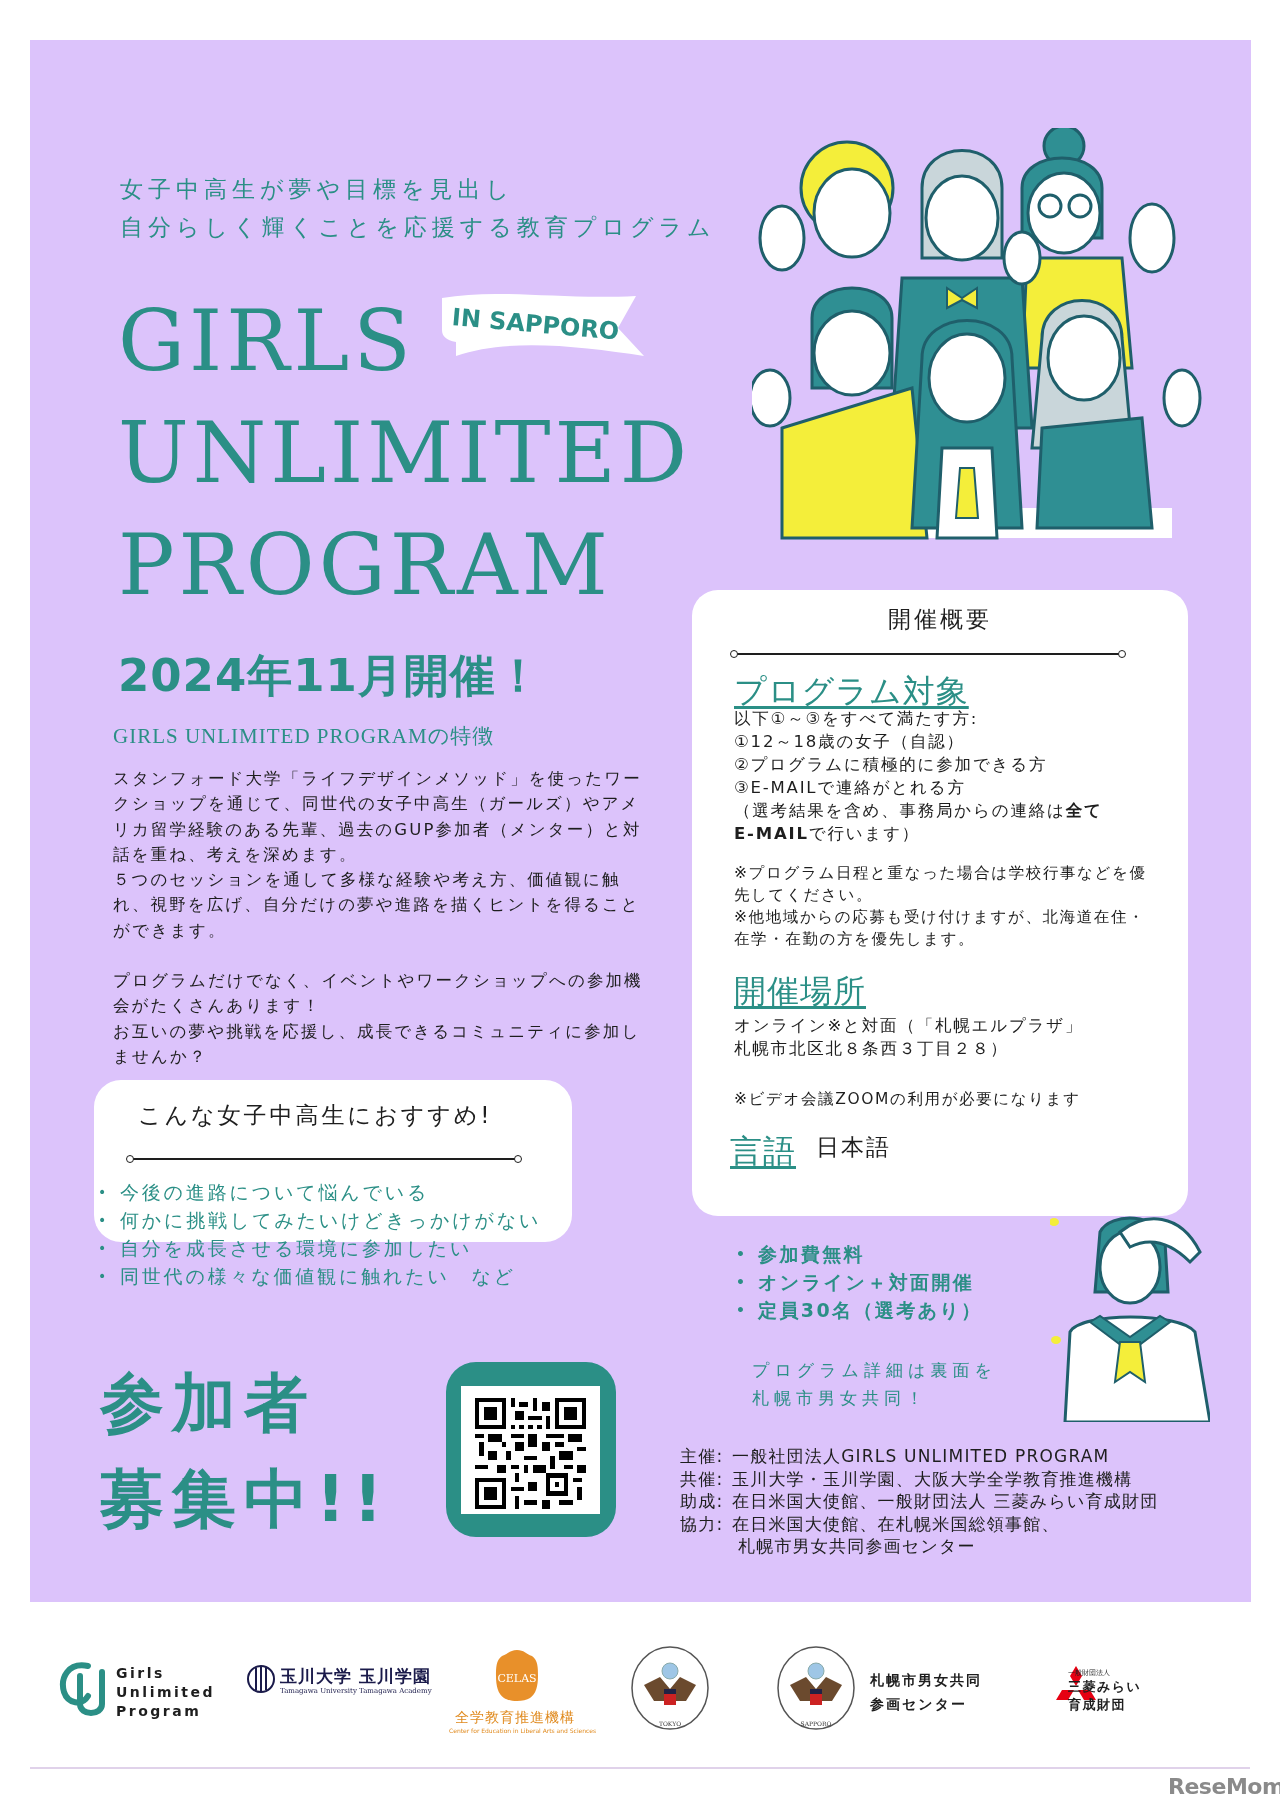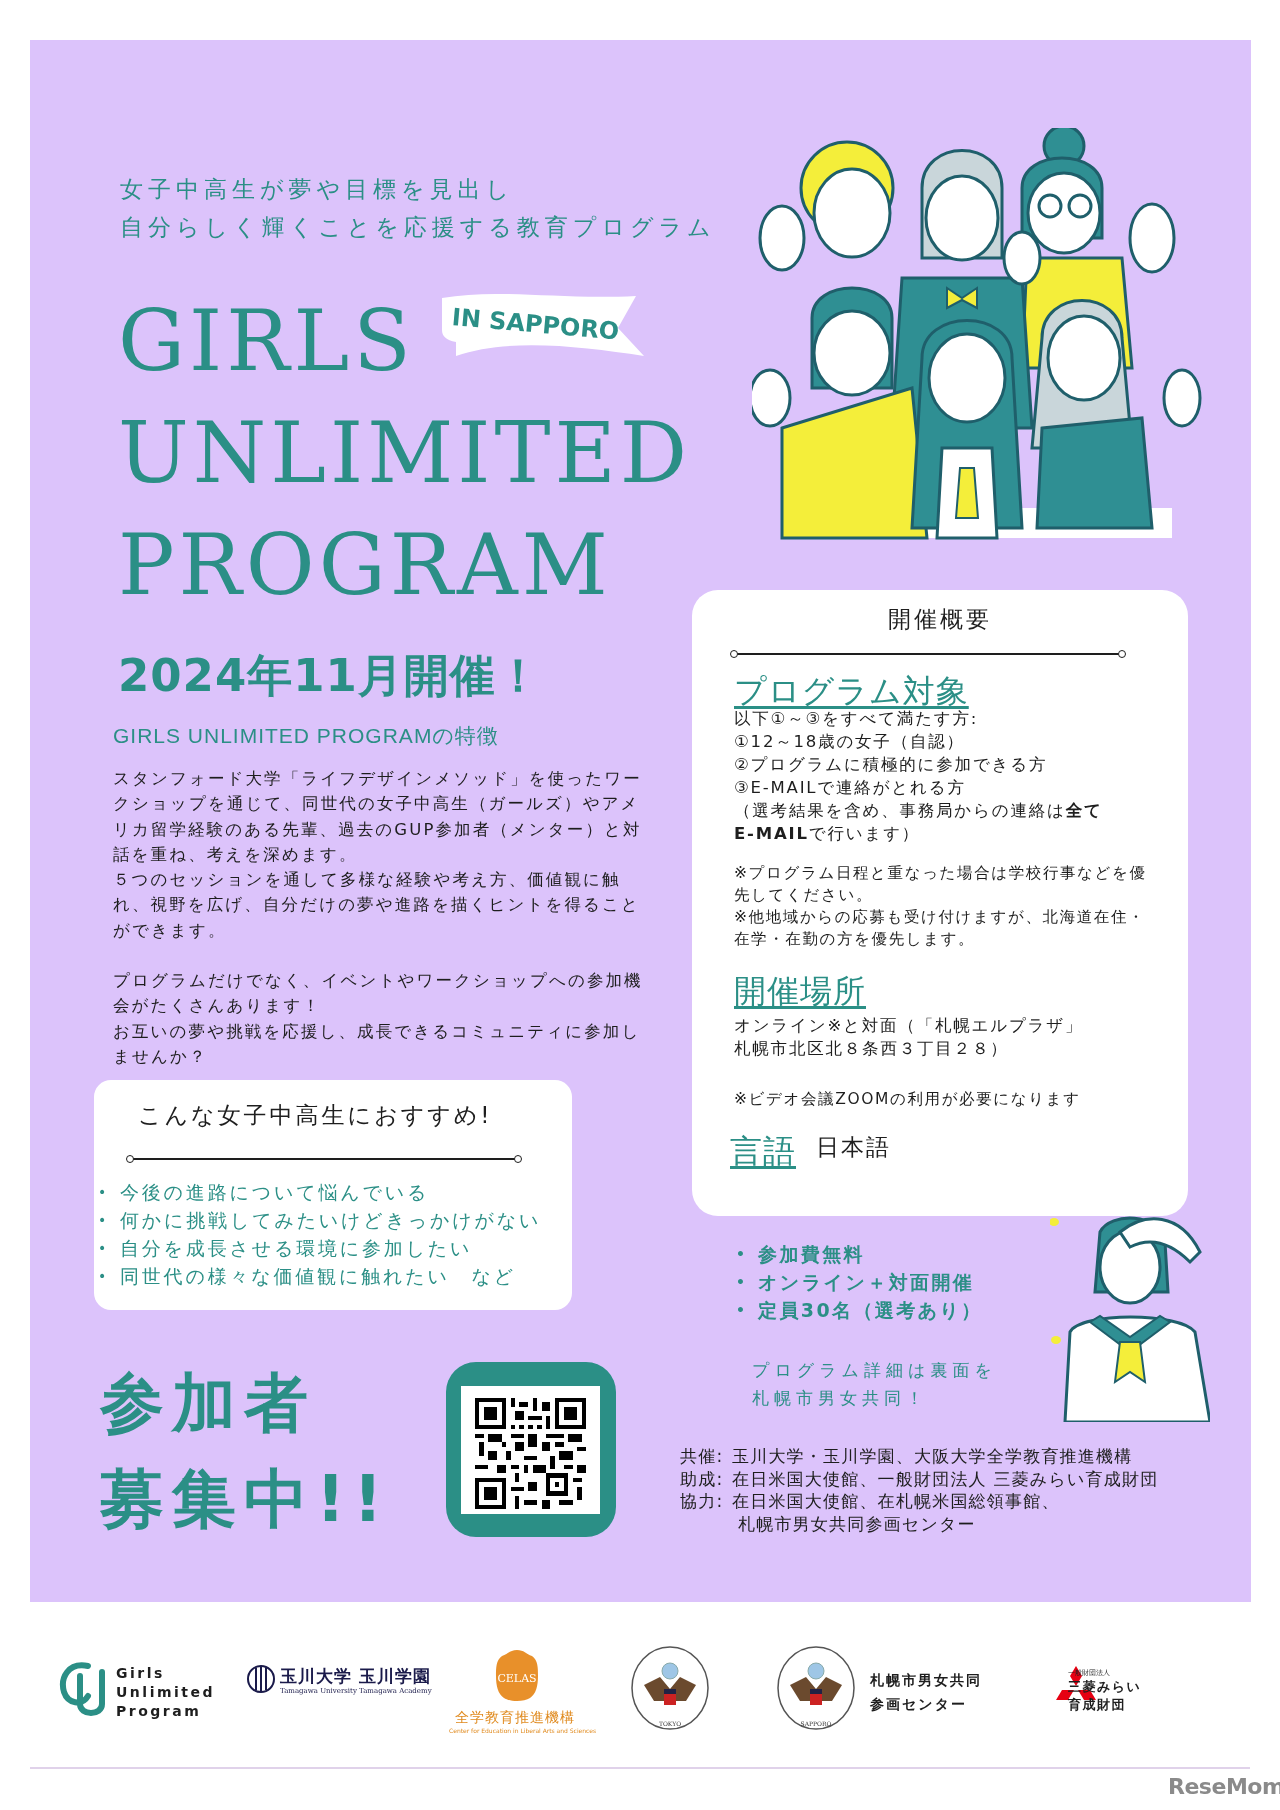"GIRLS UNLIMITED PROGRAMの特徴" .feature-title { font-family: Liberation Sans, sans-serif -> Liberation Serif, serif }
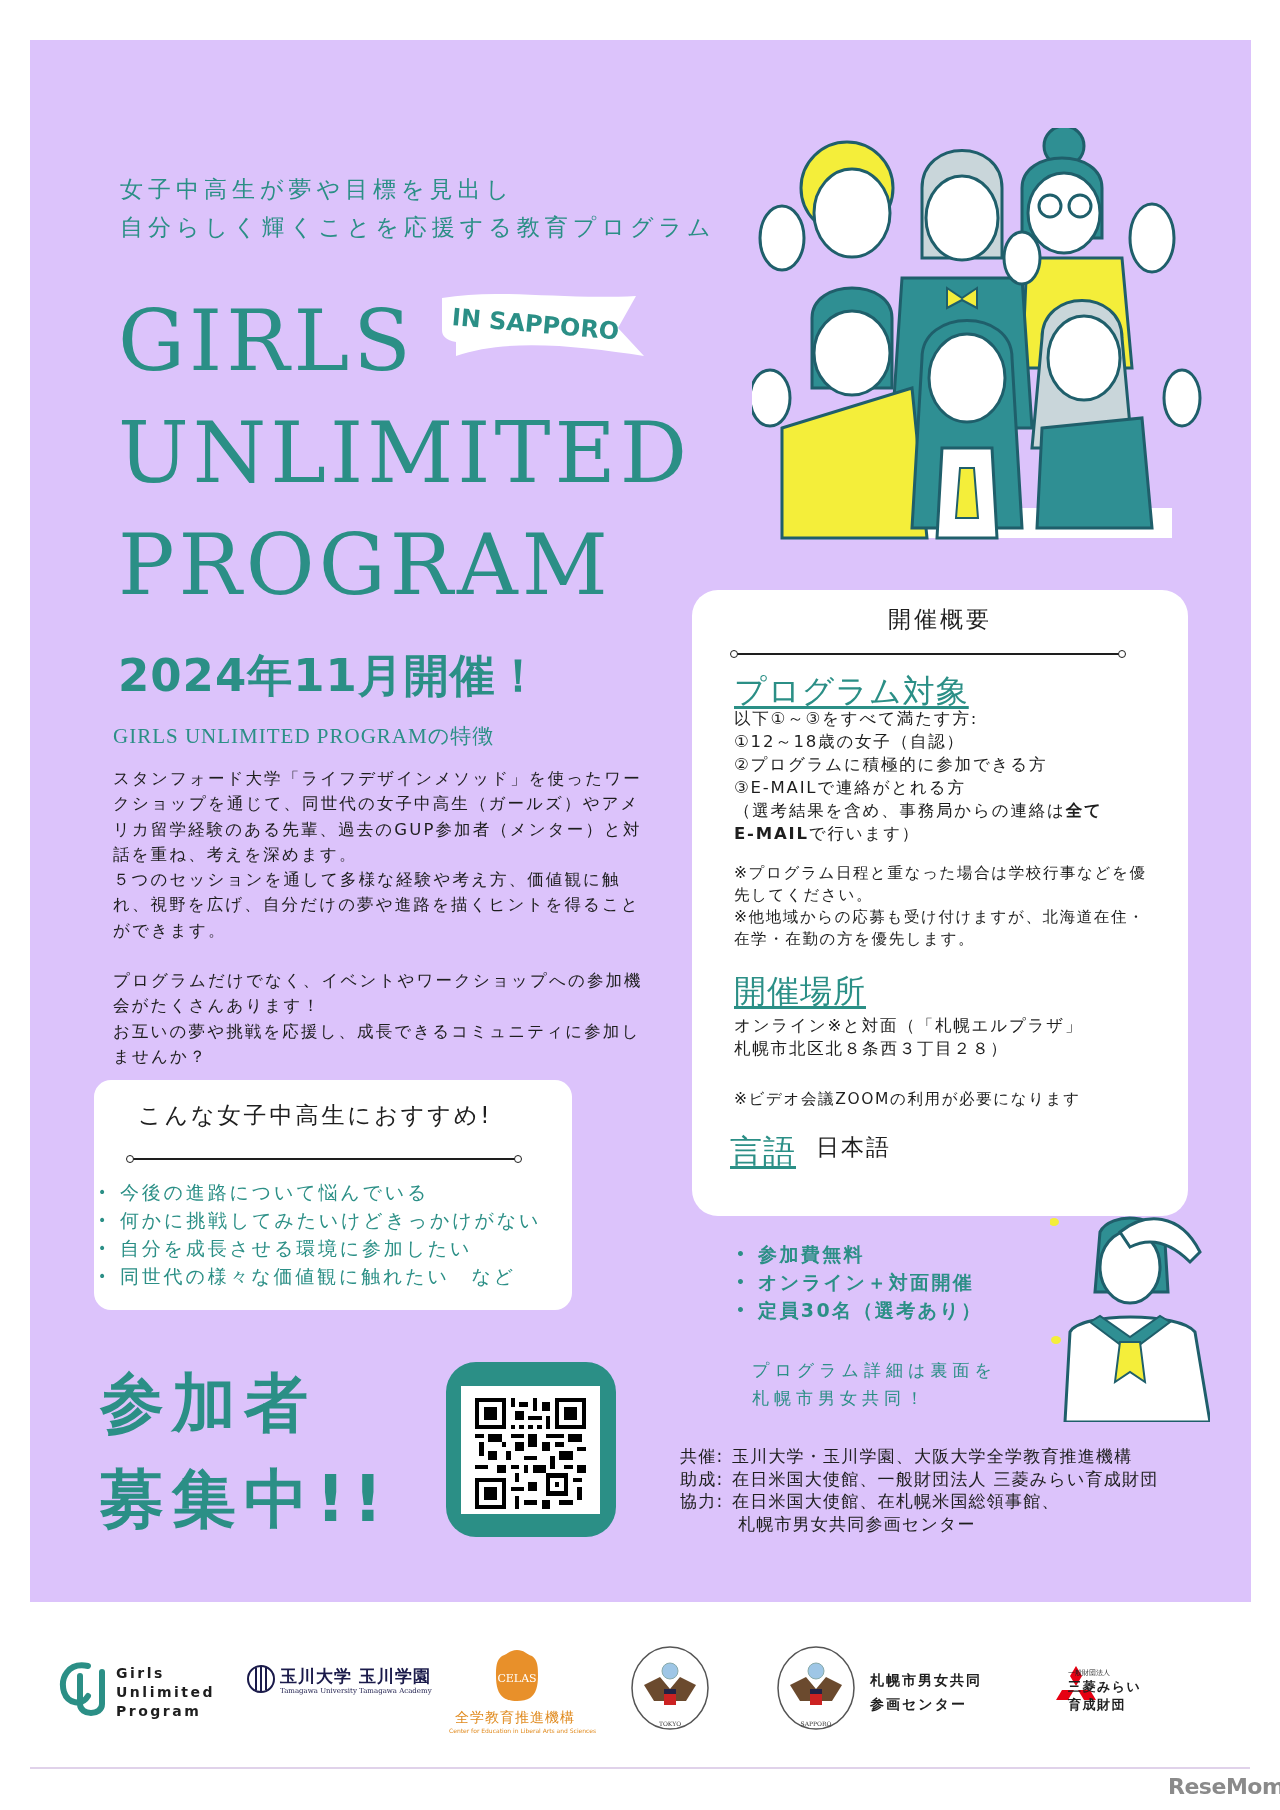"こんな女子中高生におすすめ!" .rec-box { border-radius: 17px -> 27px; height: 230px -> 162px }
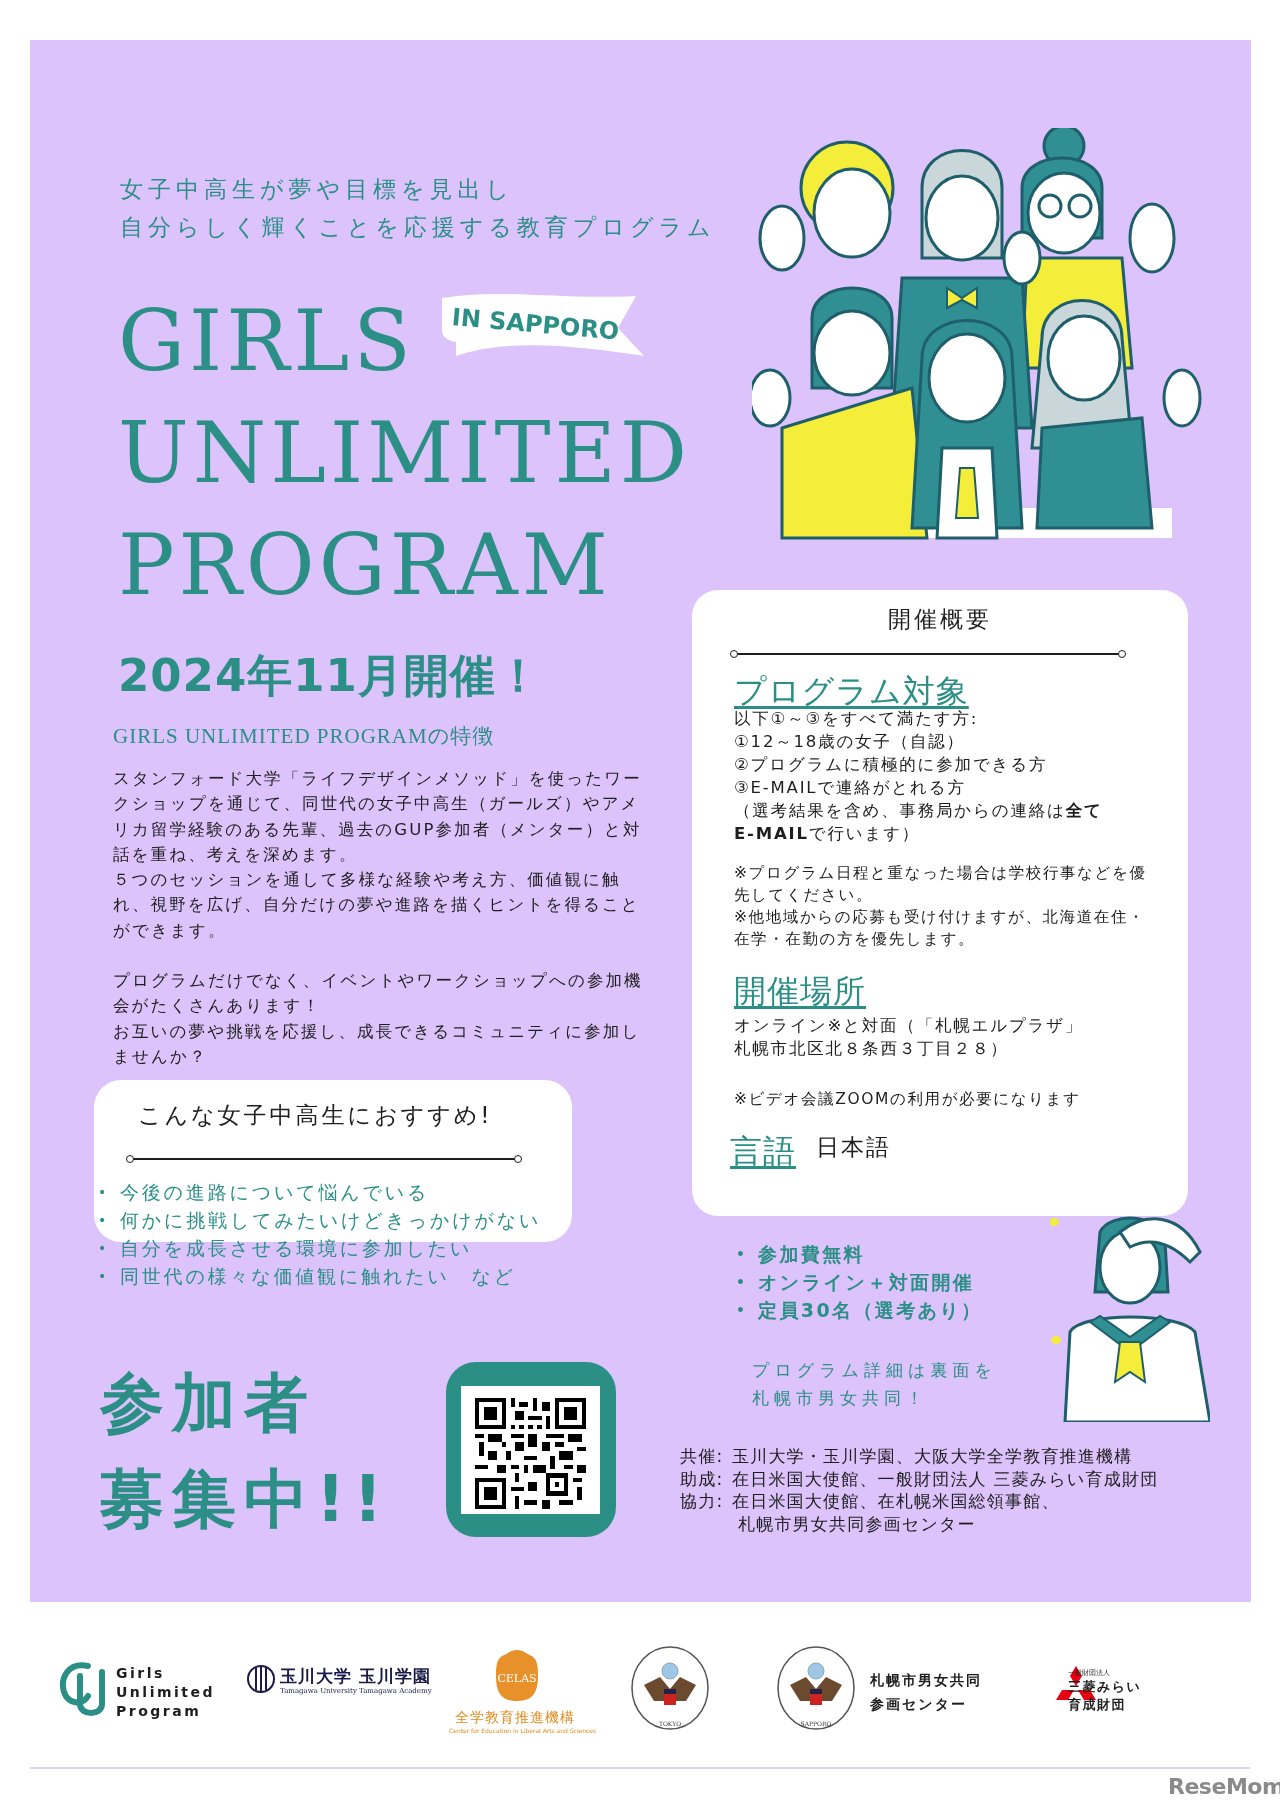"主催:" div.row { html: none -> <div> <span>主催:</span> <span>一般社団法人GIRLS UNLIMITED PROGRAM</span> </div> }
